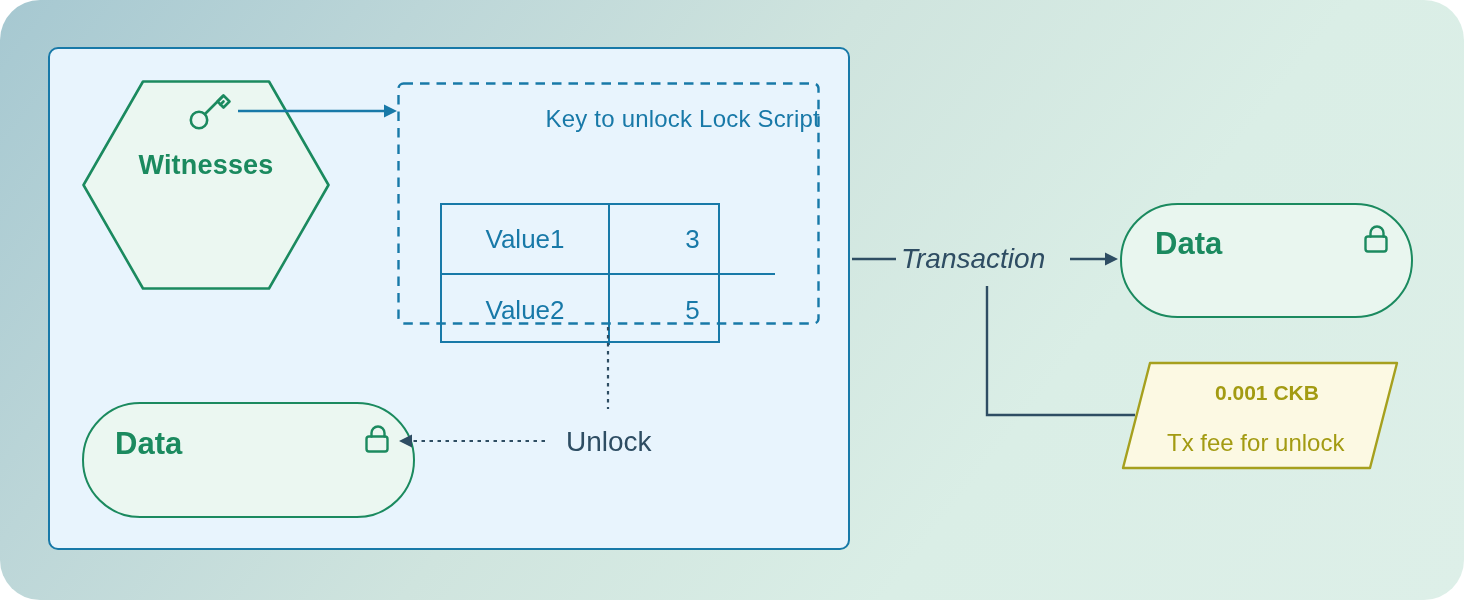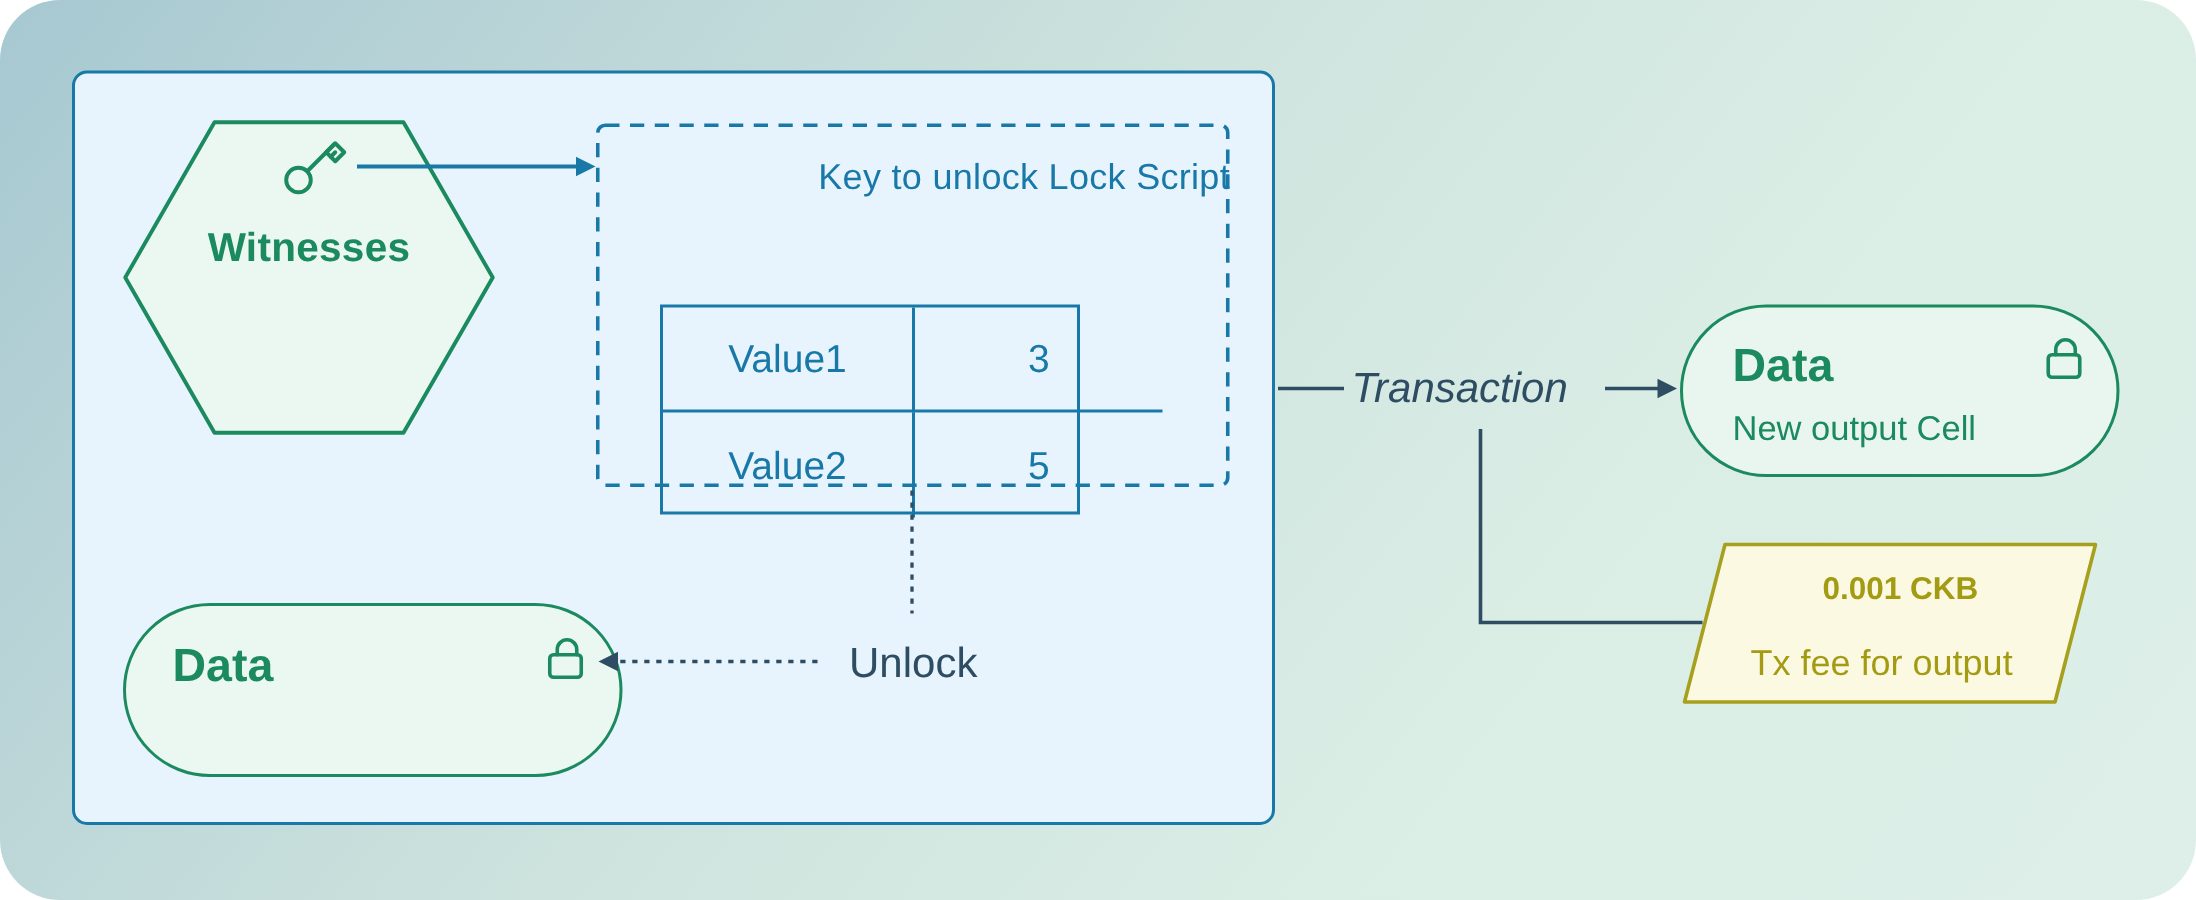"New output Cell" div.abs { html: <div>New output Cell</div> -> none }
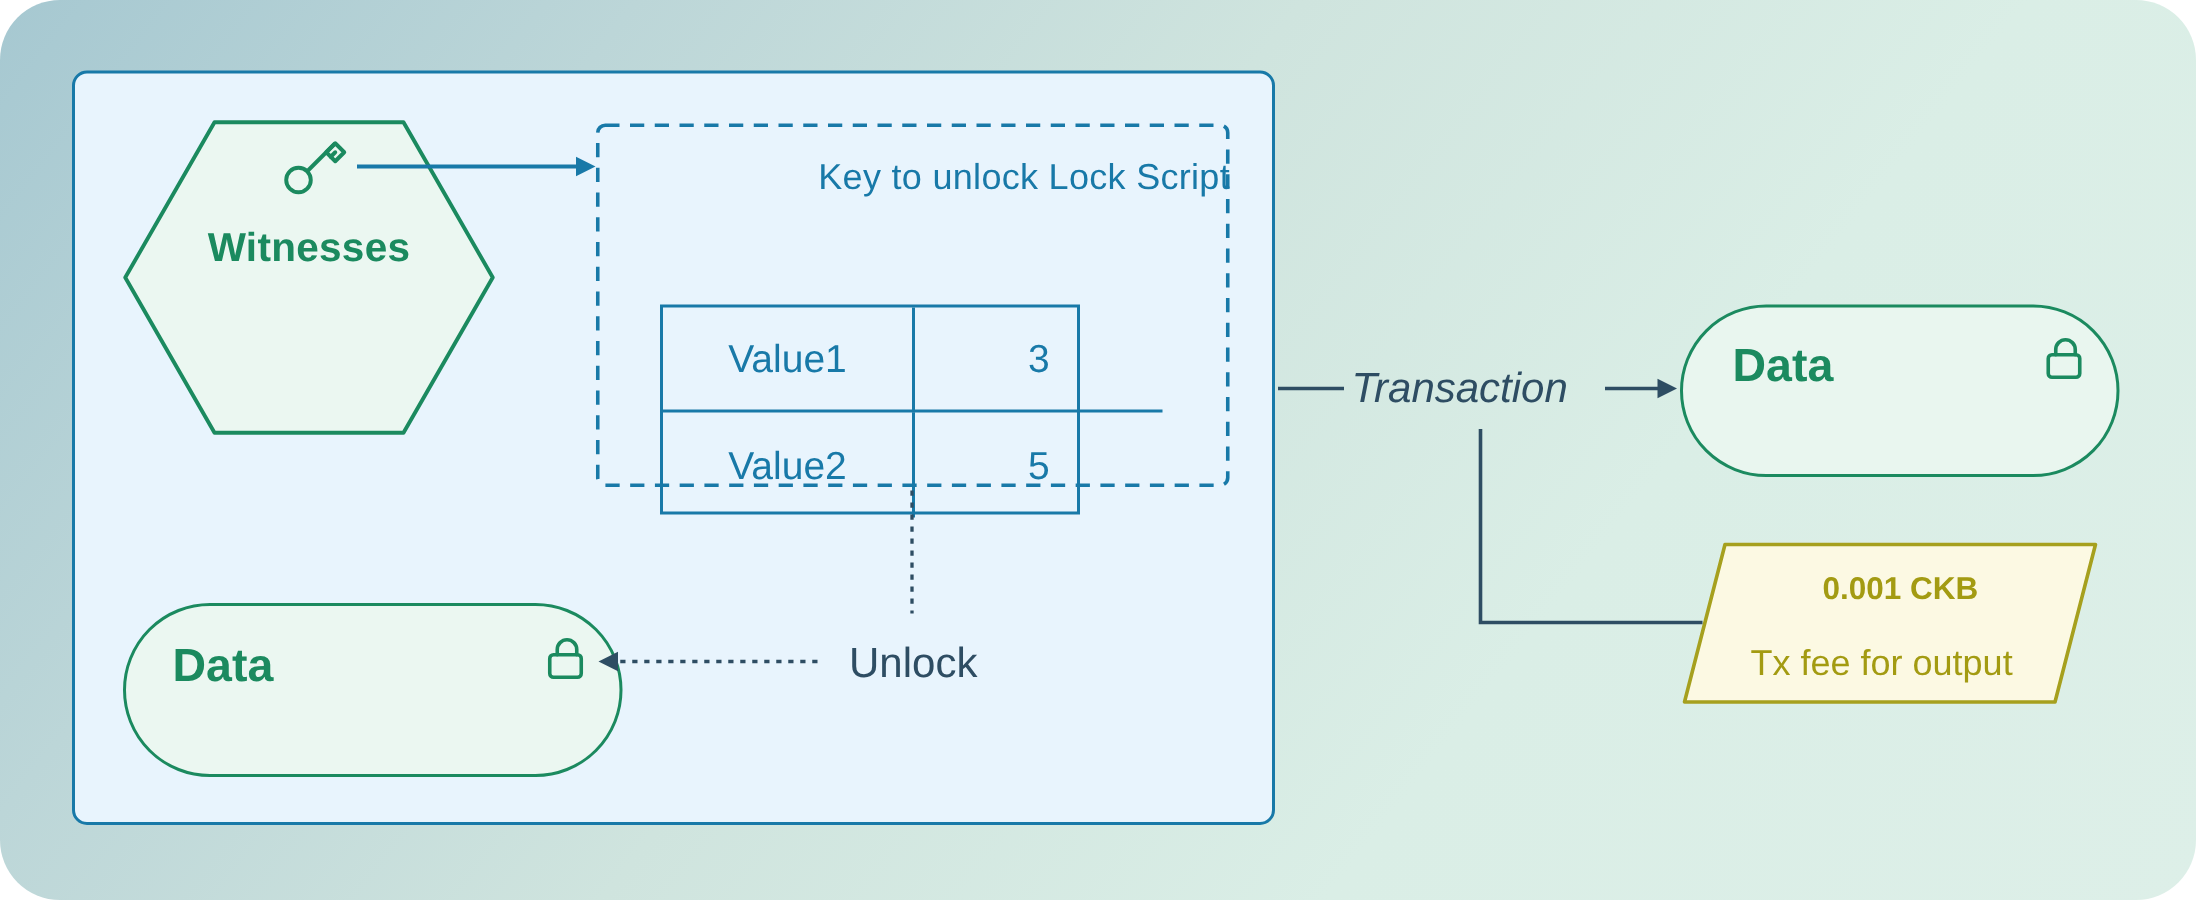"Tx fee for output" div.abs { text: output -> unlock }
